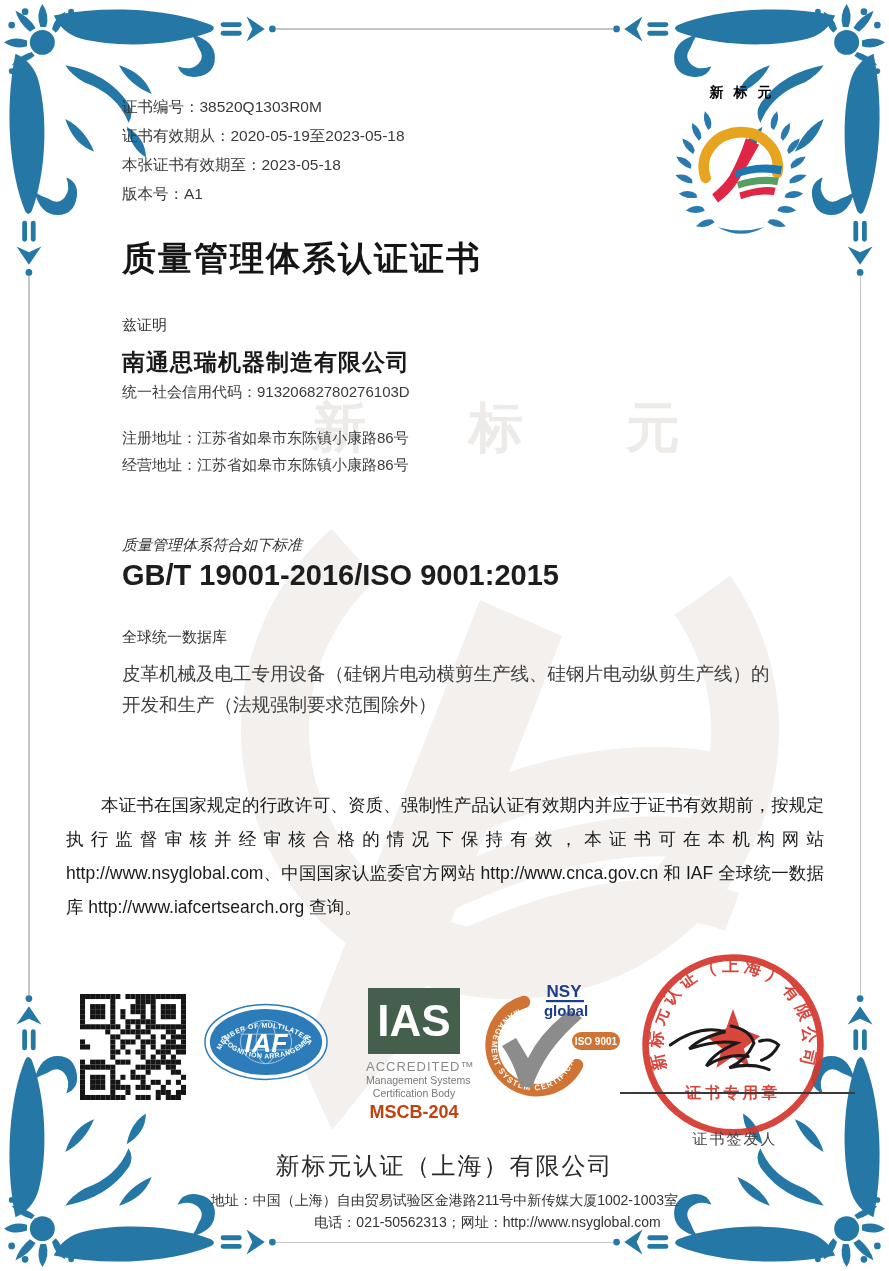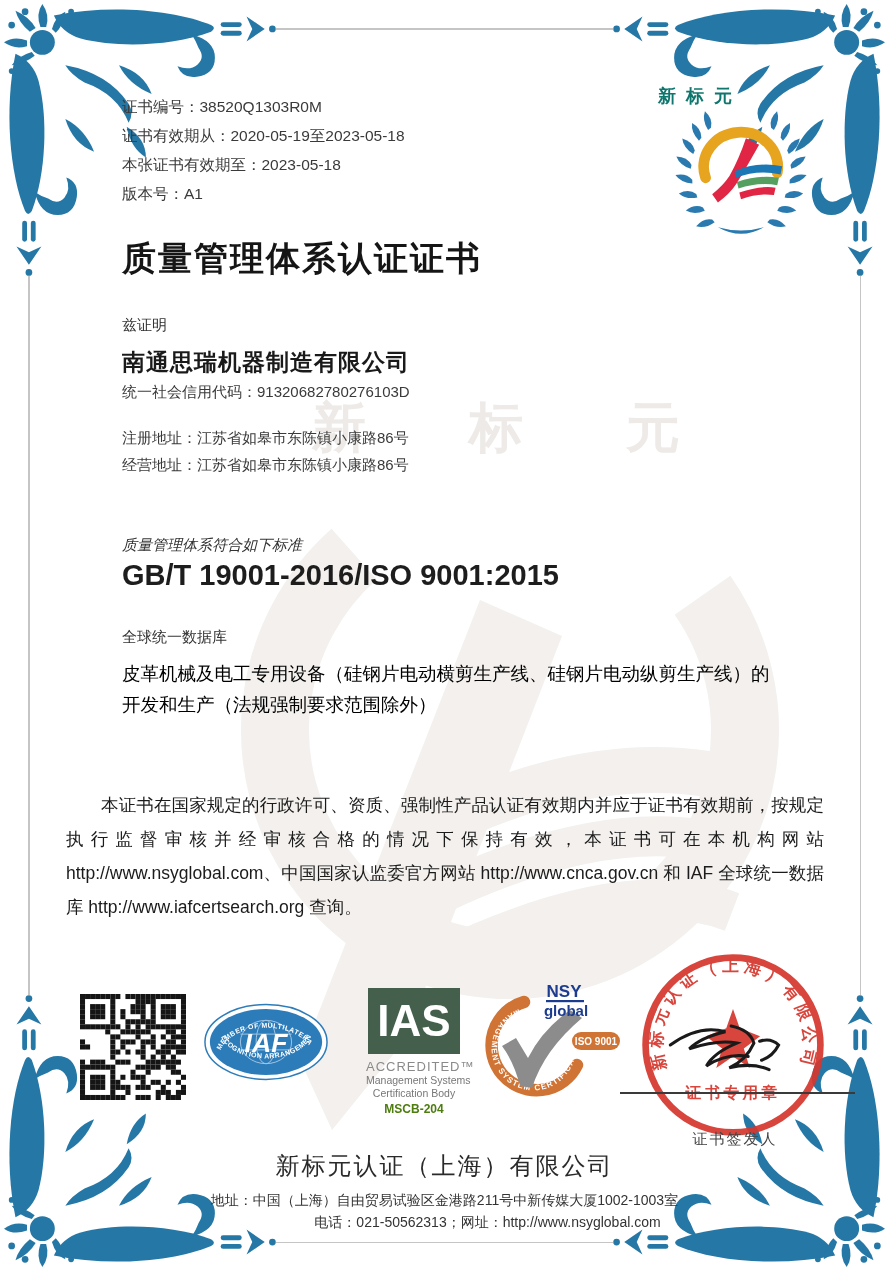"新标元" .brand-name { color: #0f766e -> #000000; font-size: 18px -> 14px; text-align: left -> center }
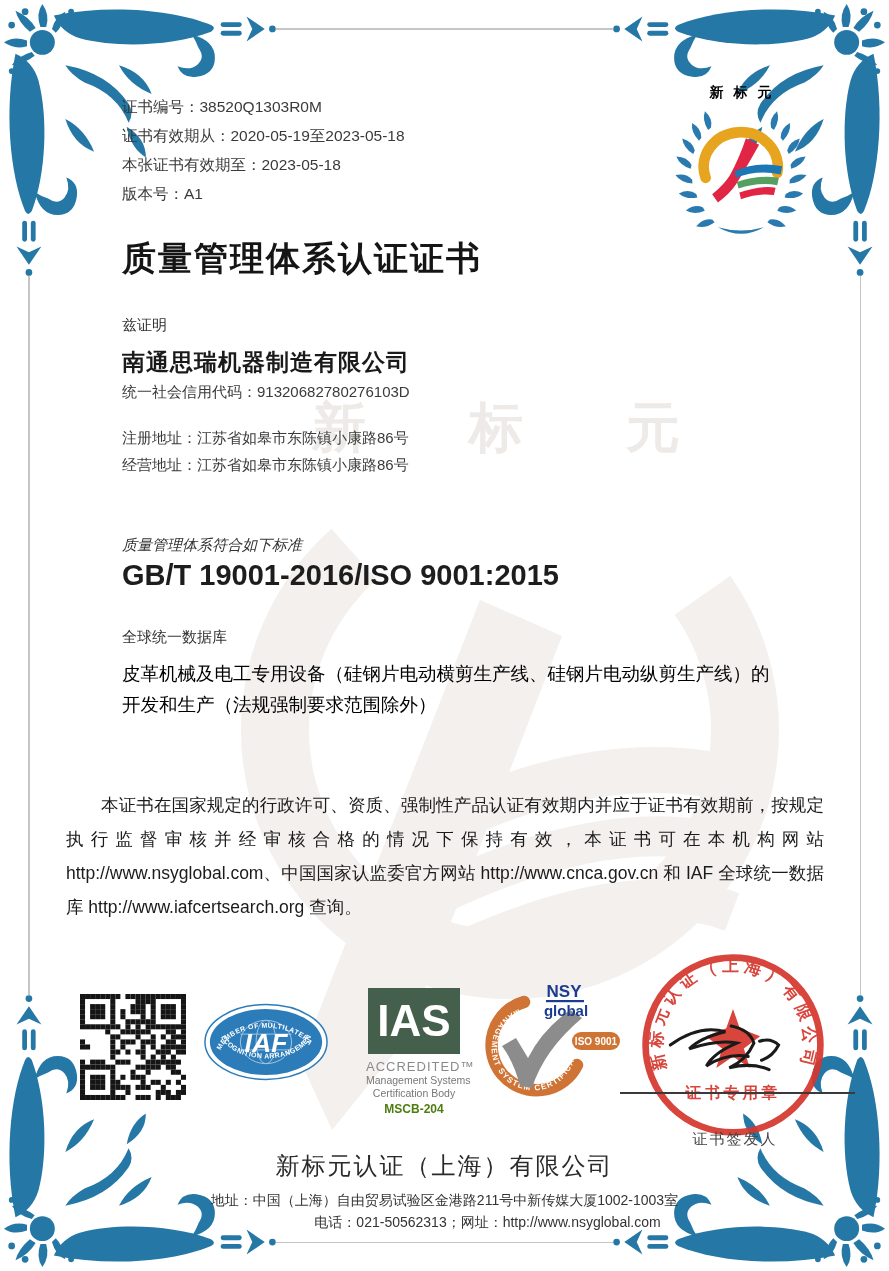"皮革机械及电工专用设备（硅钢片电动横剪生产线、硅钢片电动纵剪生产线）的开发和生产" .scope { color: #000000 -> #404040 }
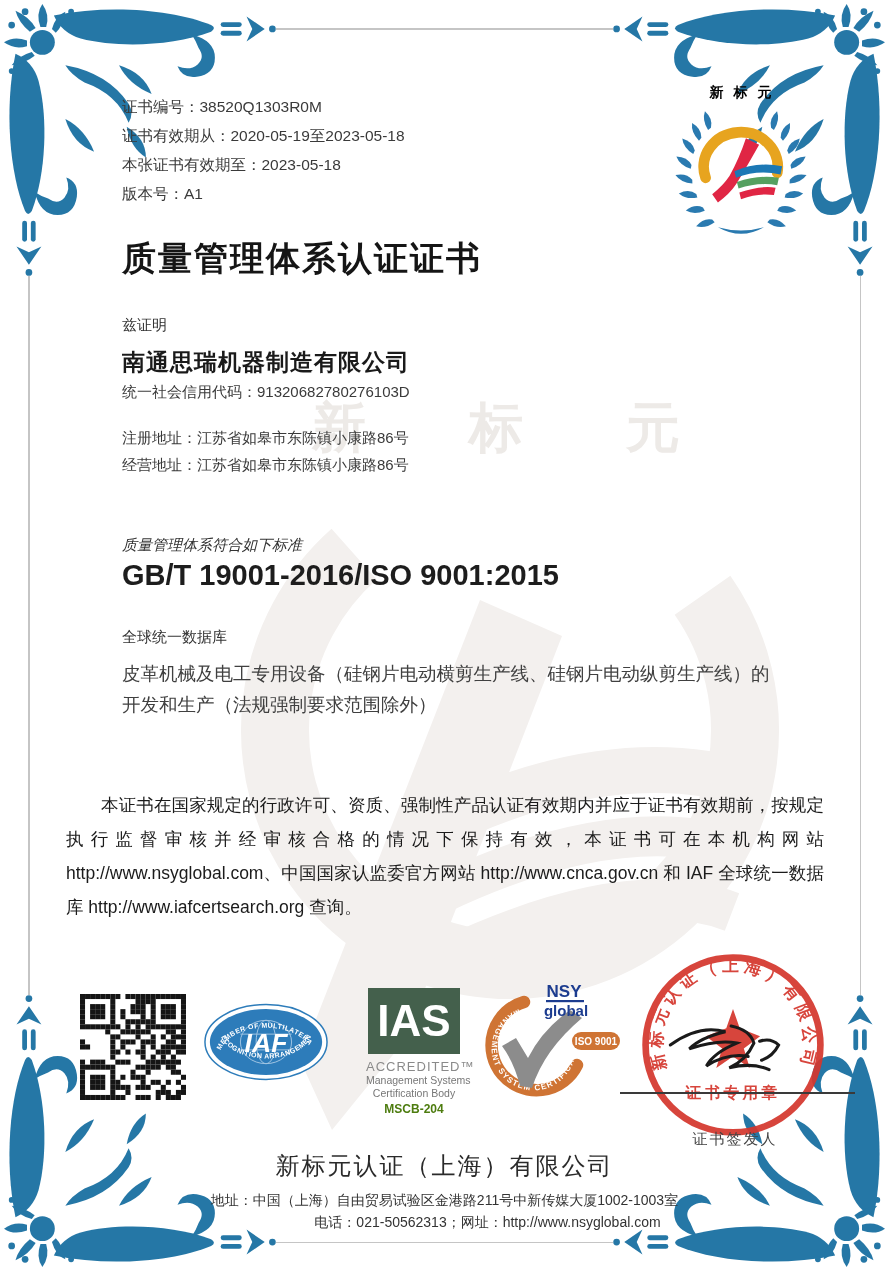"MSCB-204" .ias-m { color: #4d7c0f -> #c2410c; font-size: 12px -> 18px }
